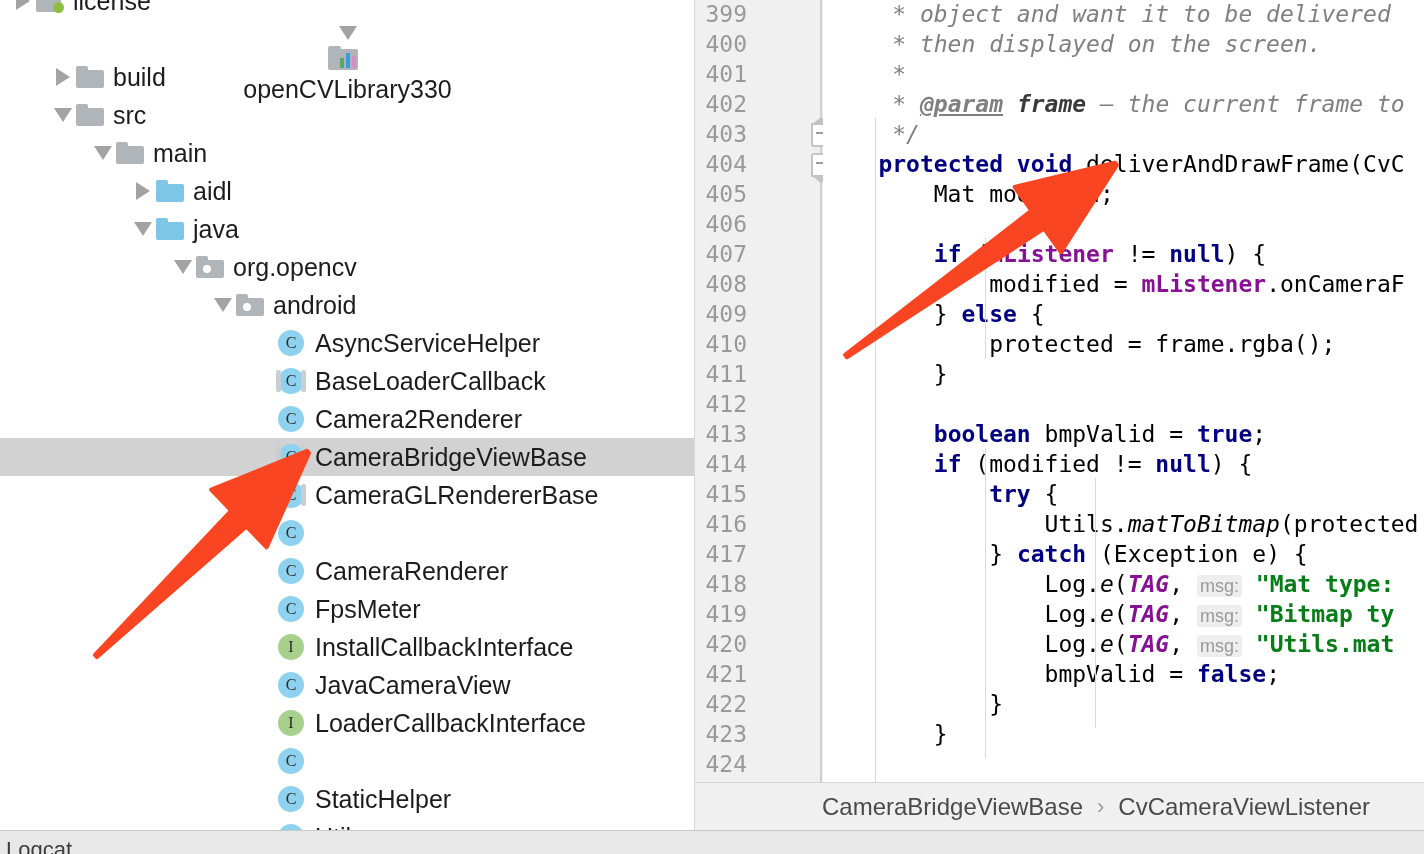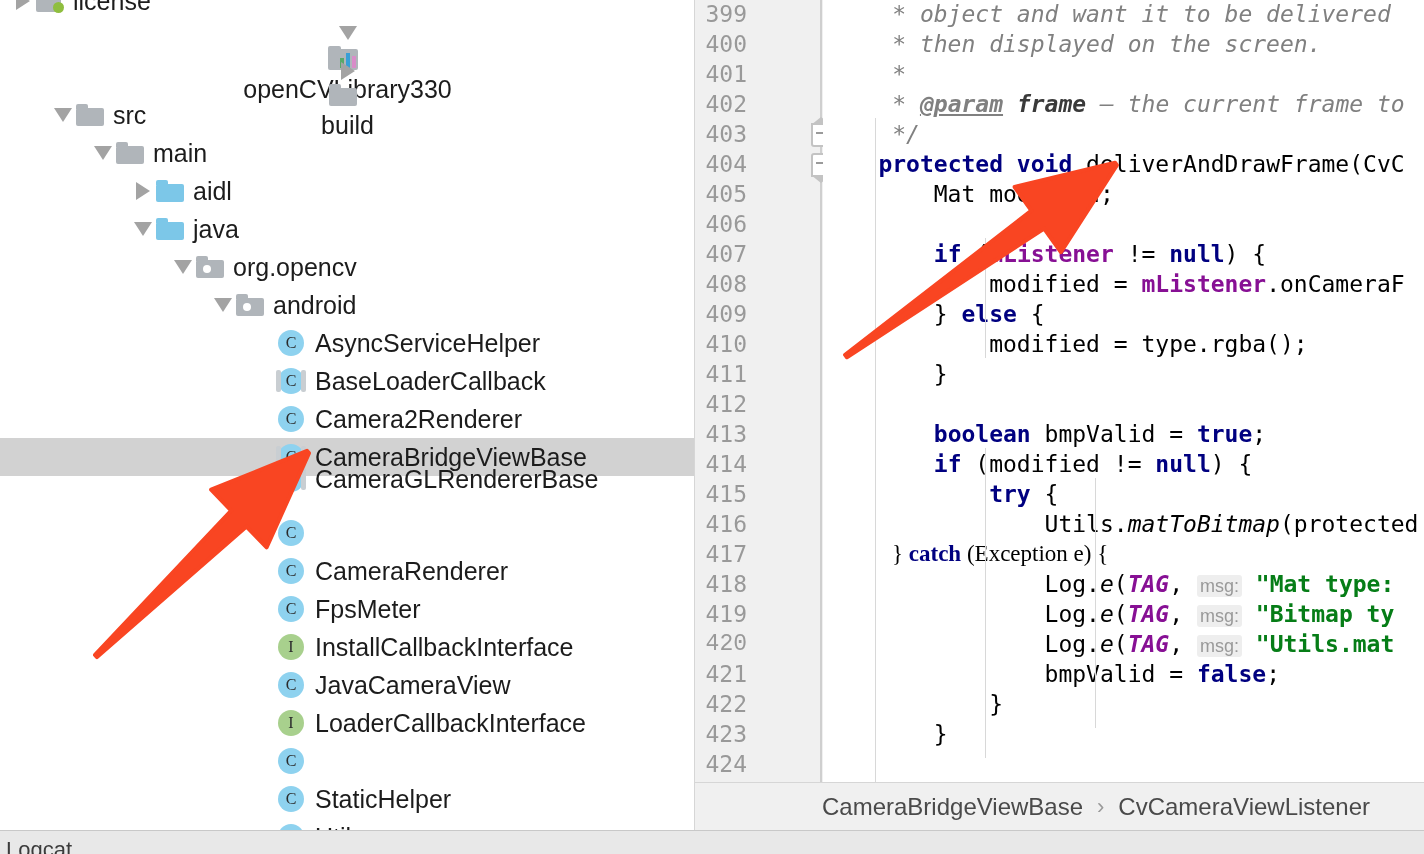"build" div.tree-row { flex-direction: column -> none }
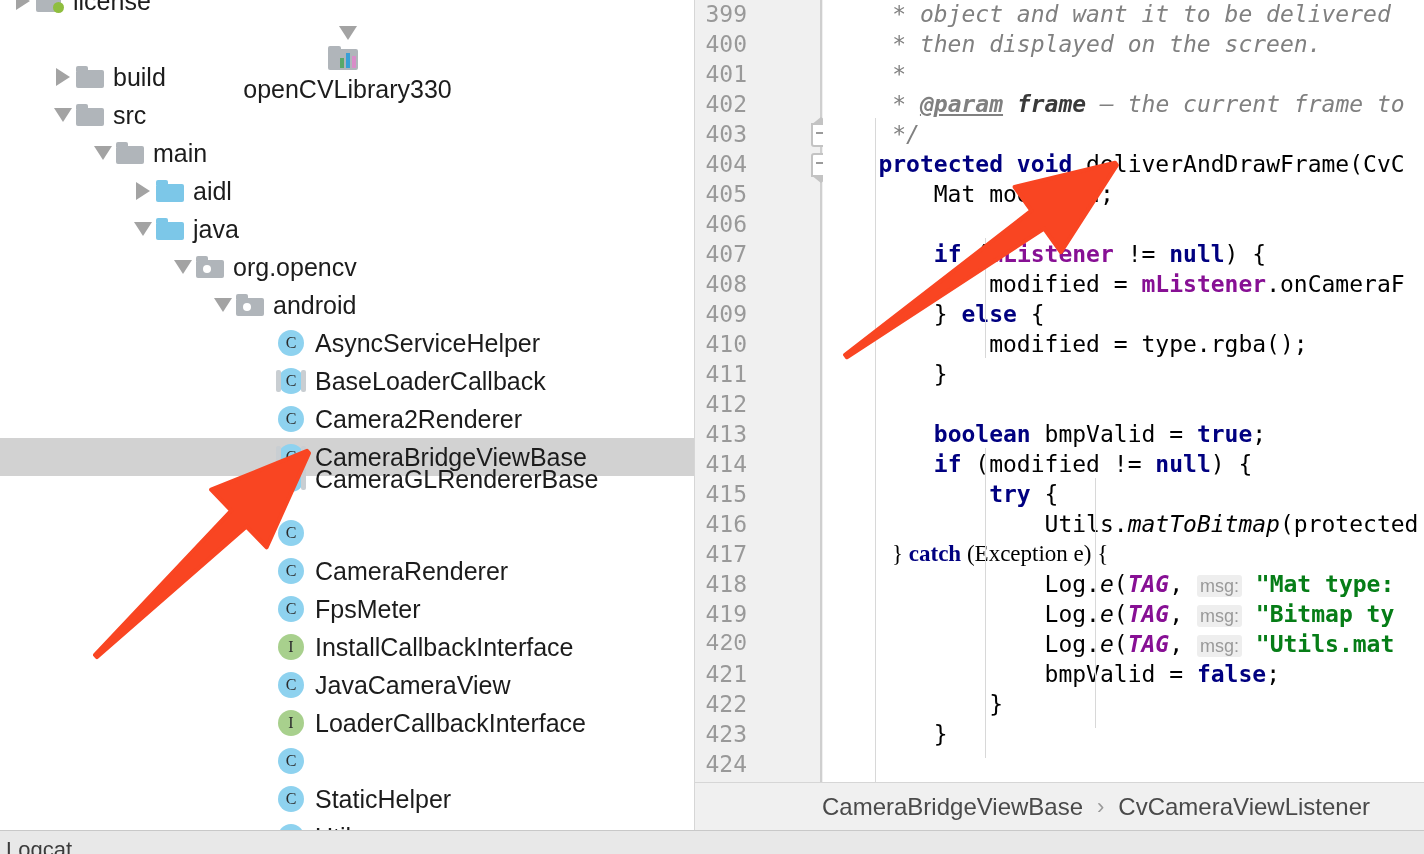"modified = type.rgba();" span.t-plain { text: modified = type.rgba -> protected = frame.rgba }
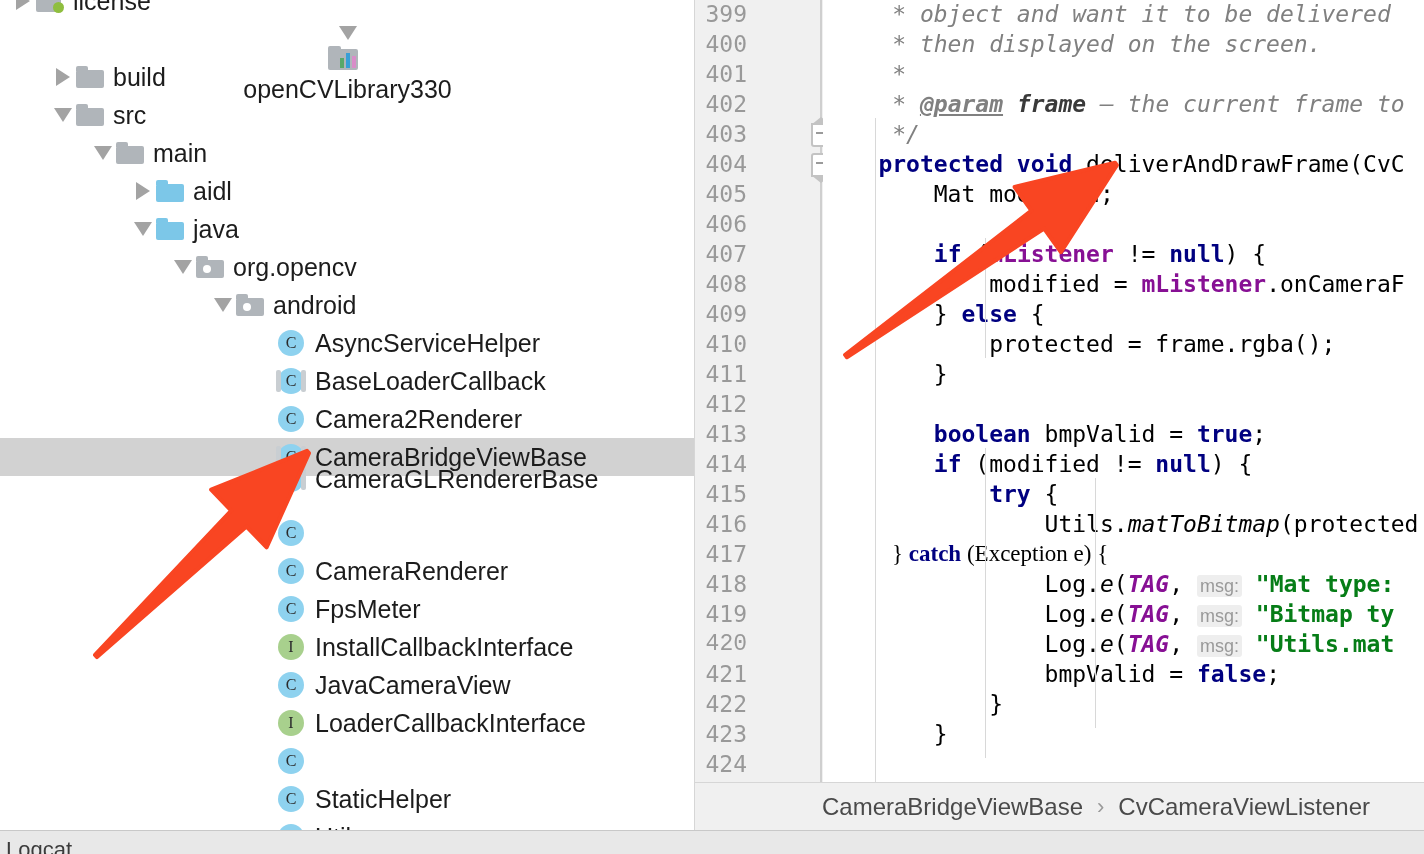"CameraGLRendererBase" div.tree-row { top: 460px -> 476px }
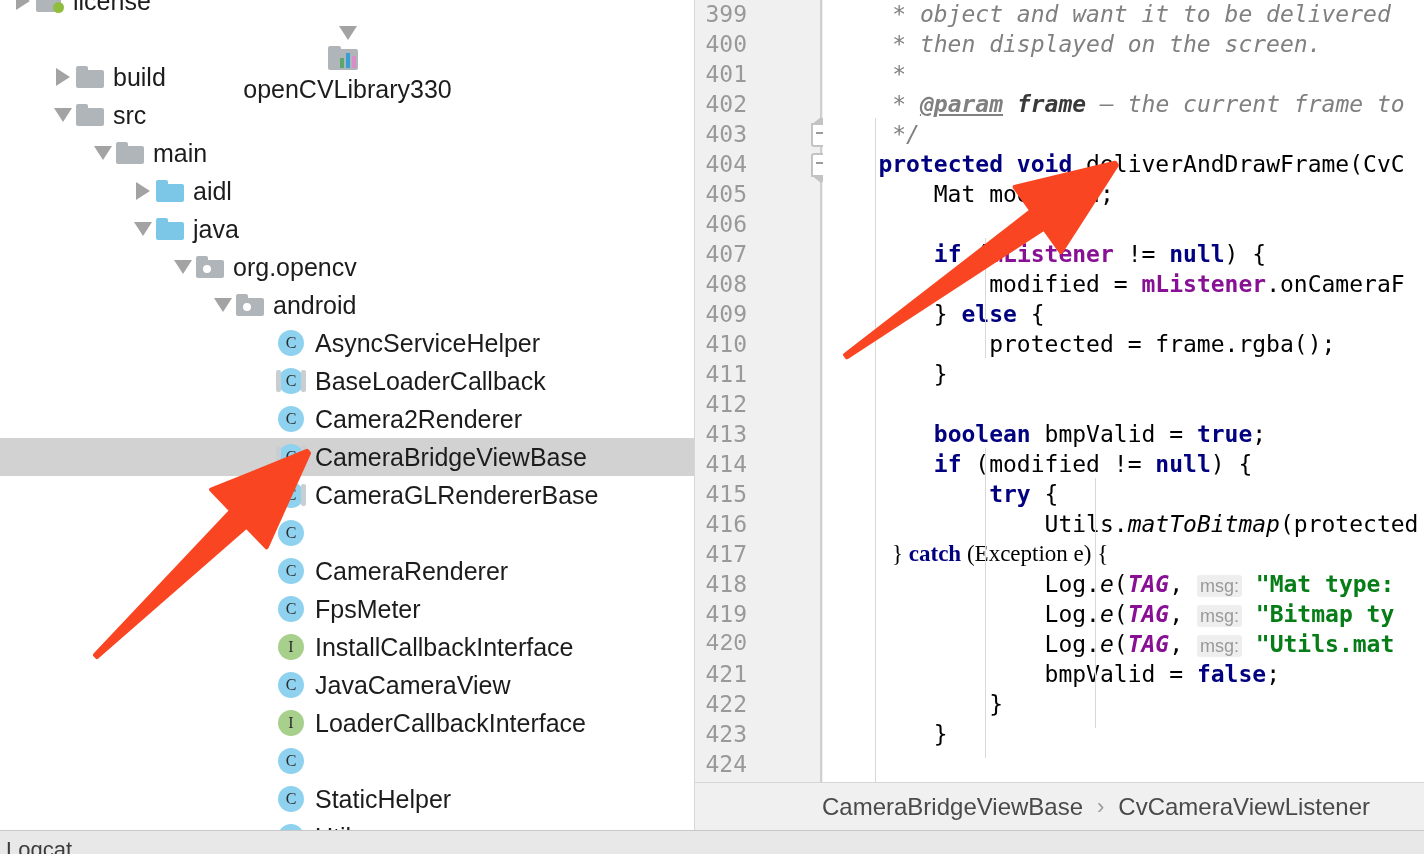"} catch (Exception e) {" div.code-line { font-family: Liberation Serif, serif -> none }
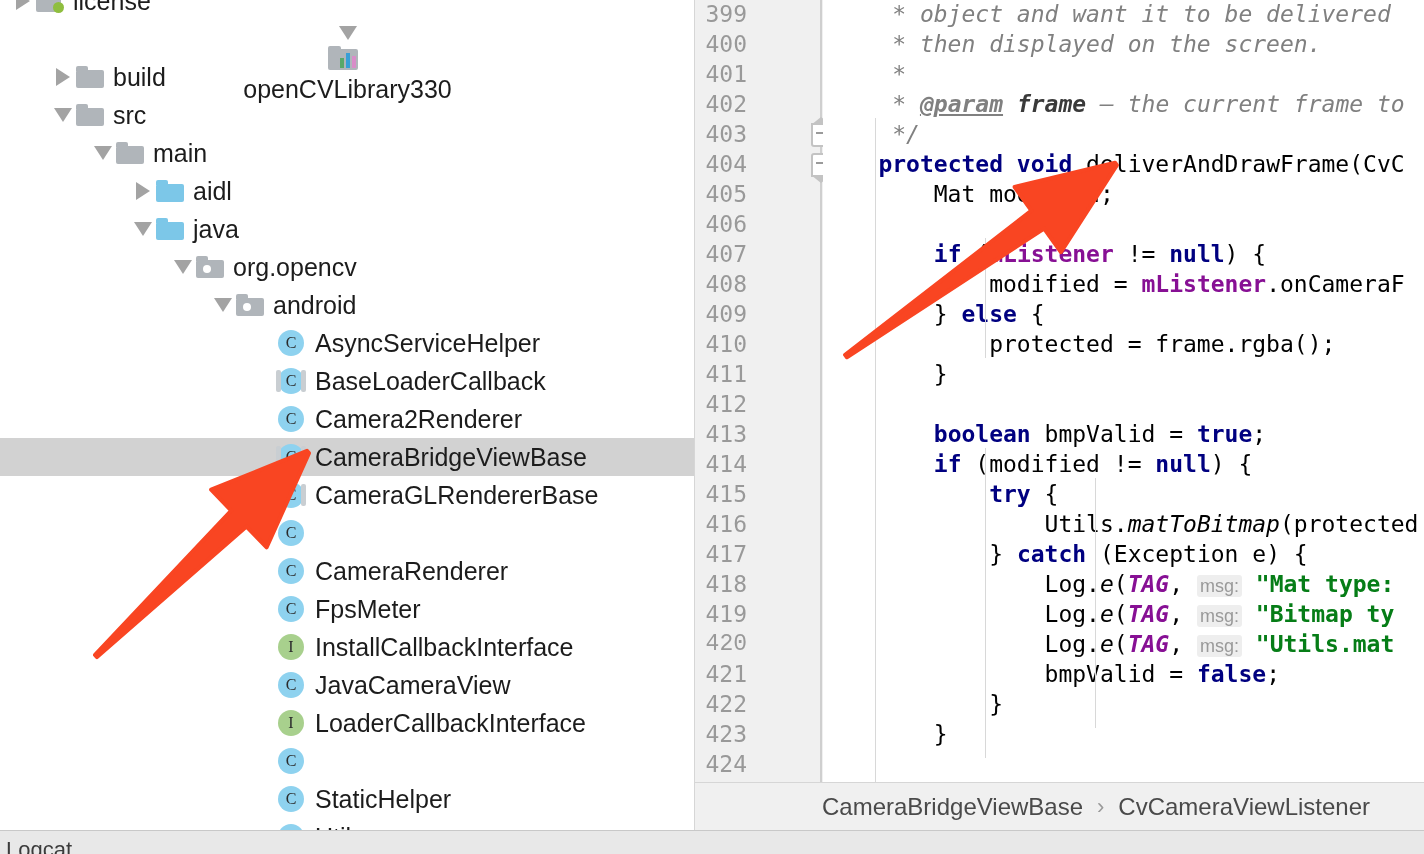"420" div.ln { font-family: Liberation Mono, monospace -> none }
